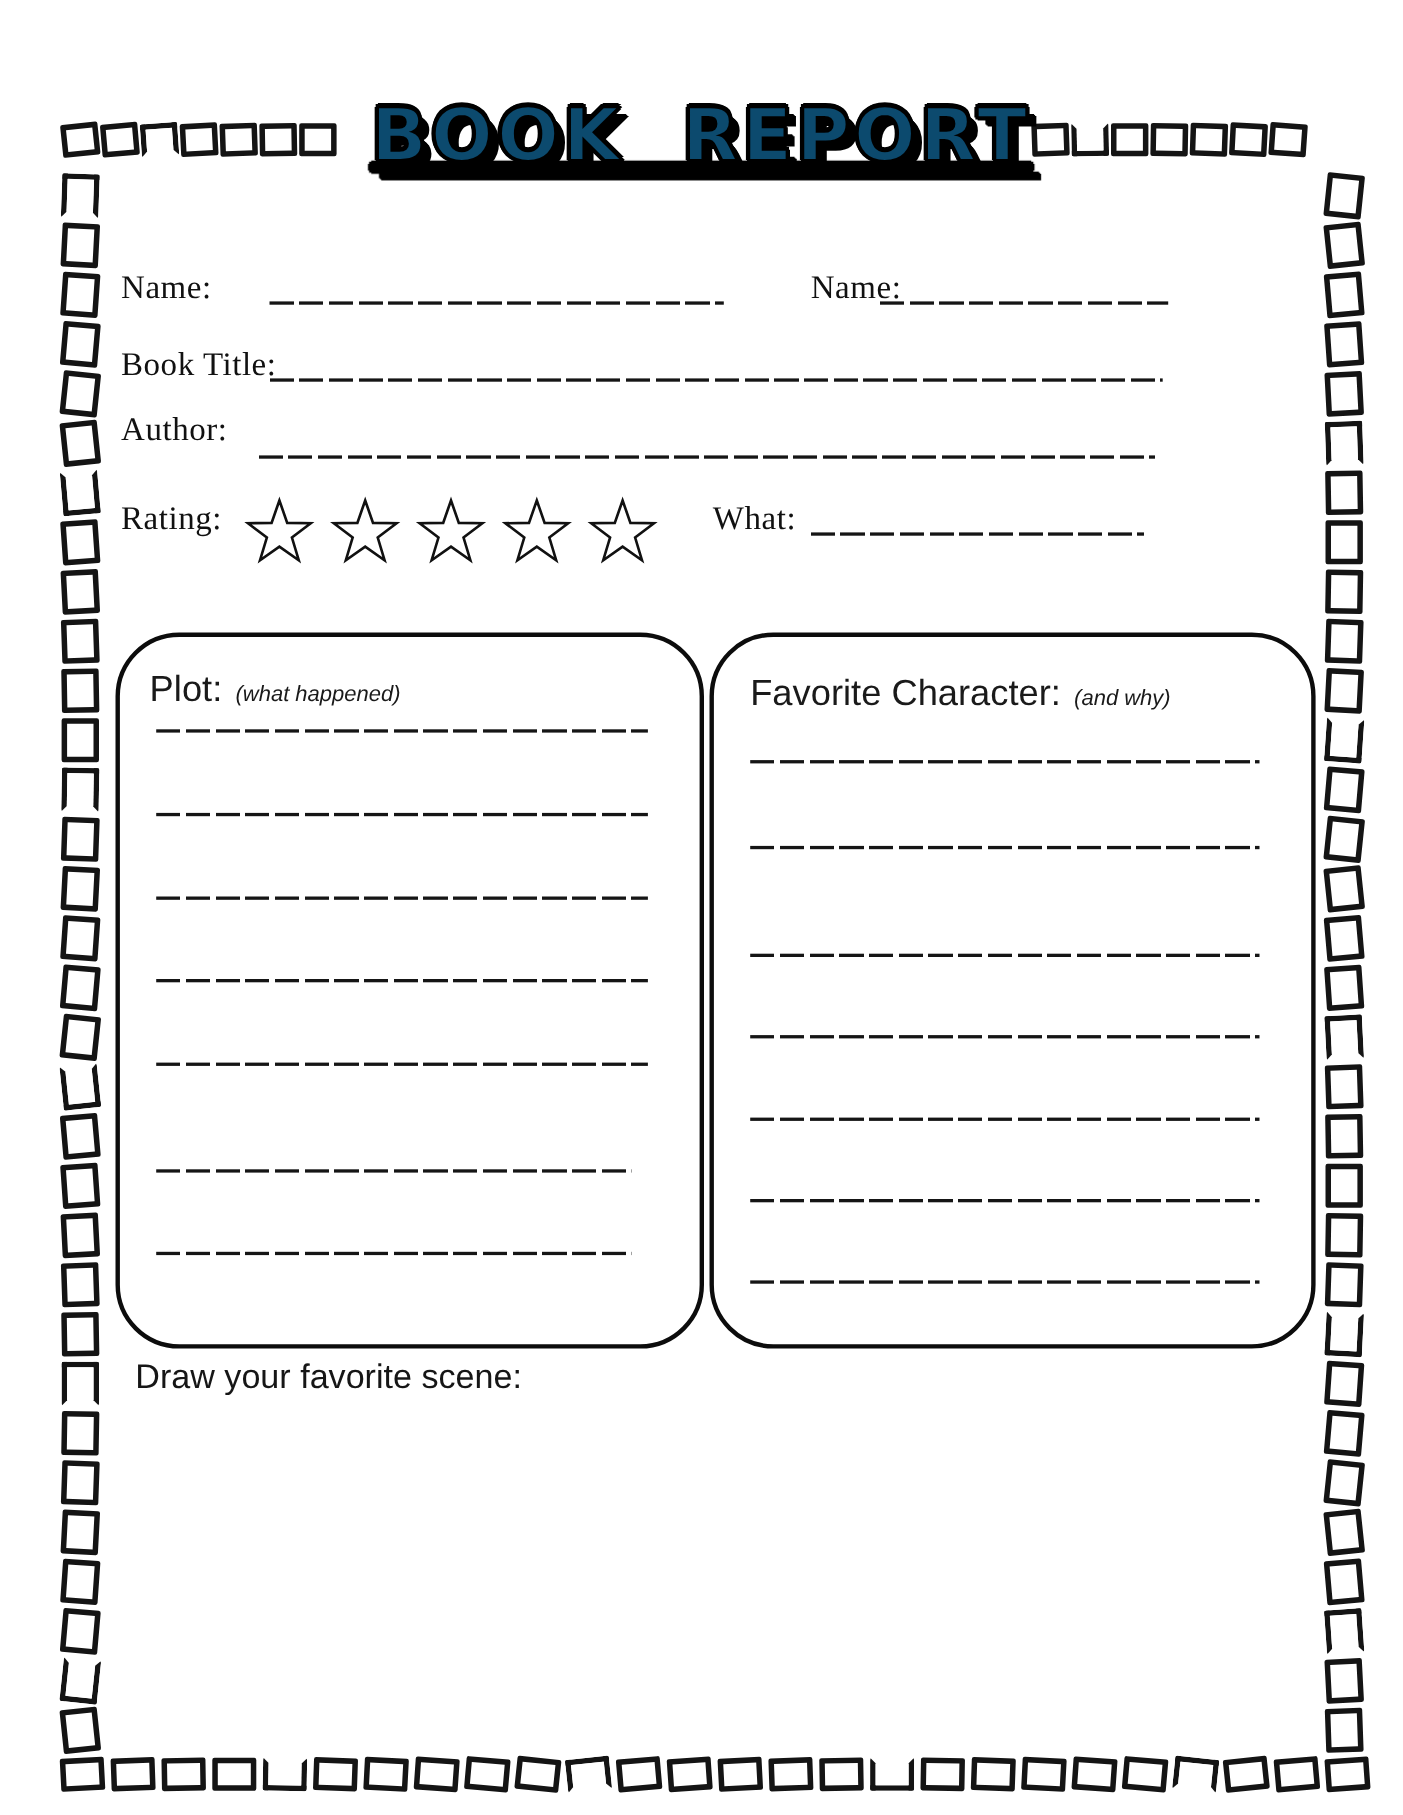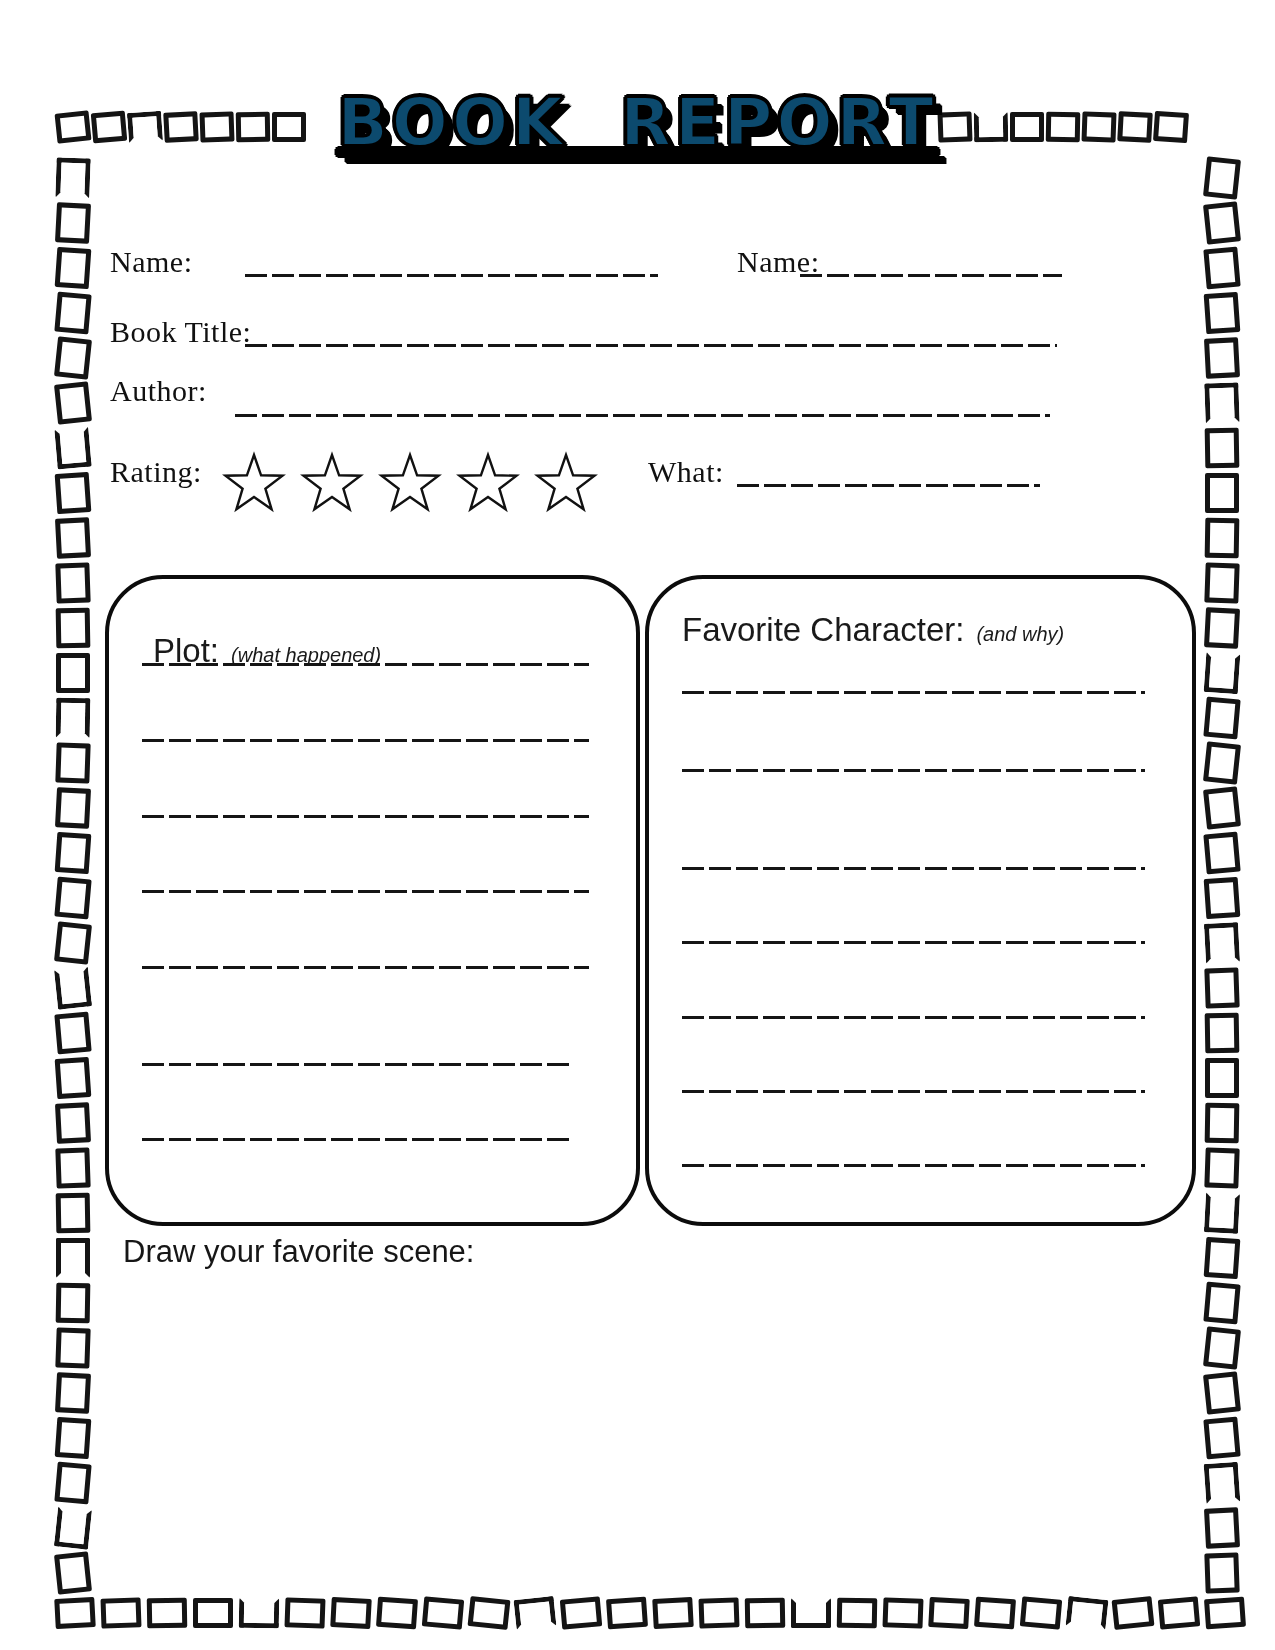"Plot: (what happened)" .plot-label { left: 44px -> 27px; margin-top: 25px -> none }
